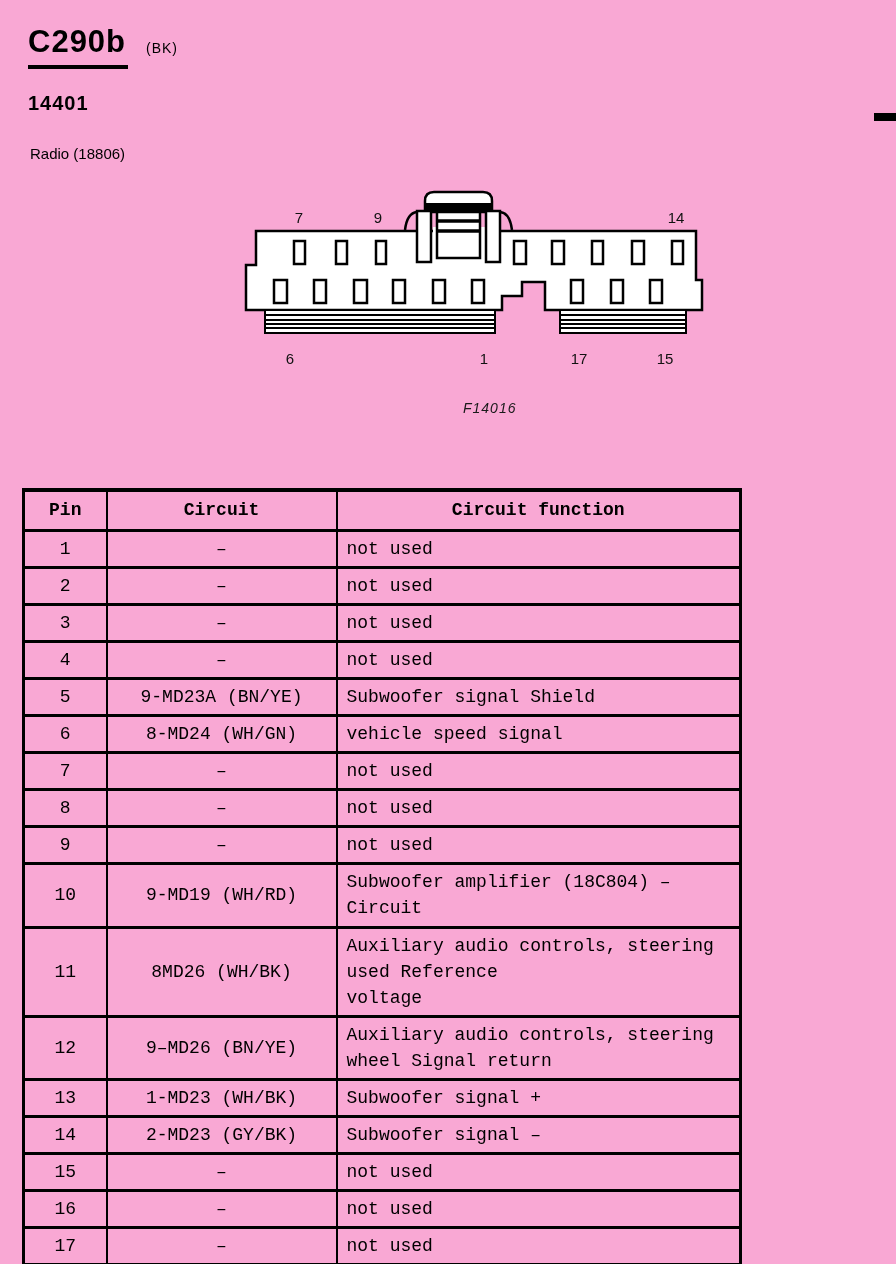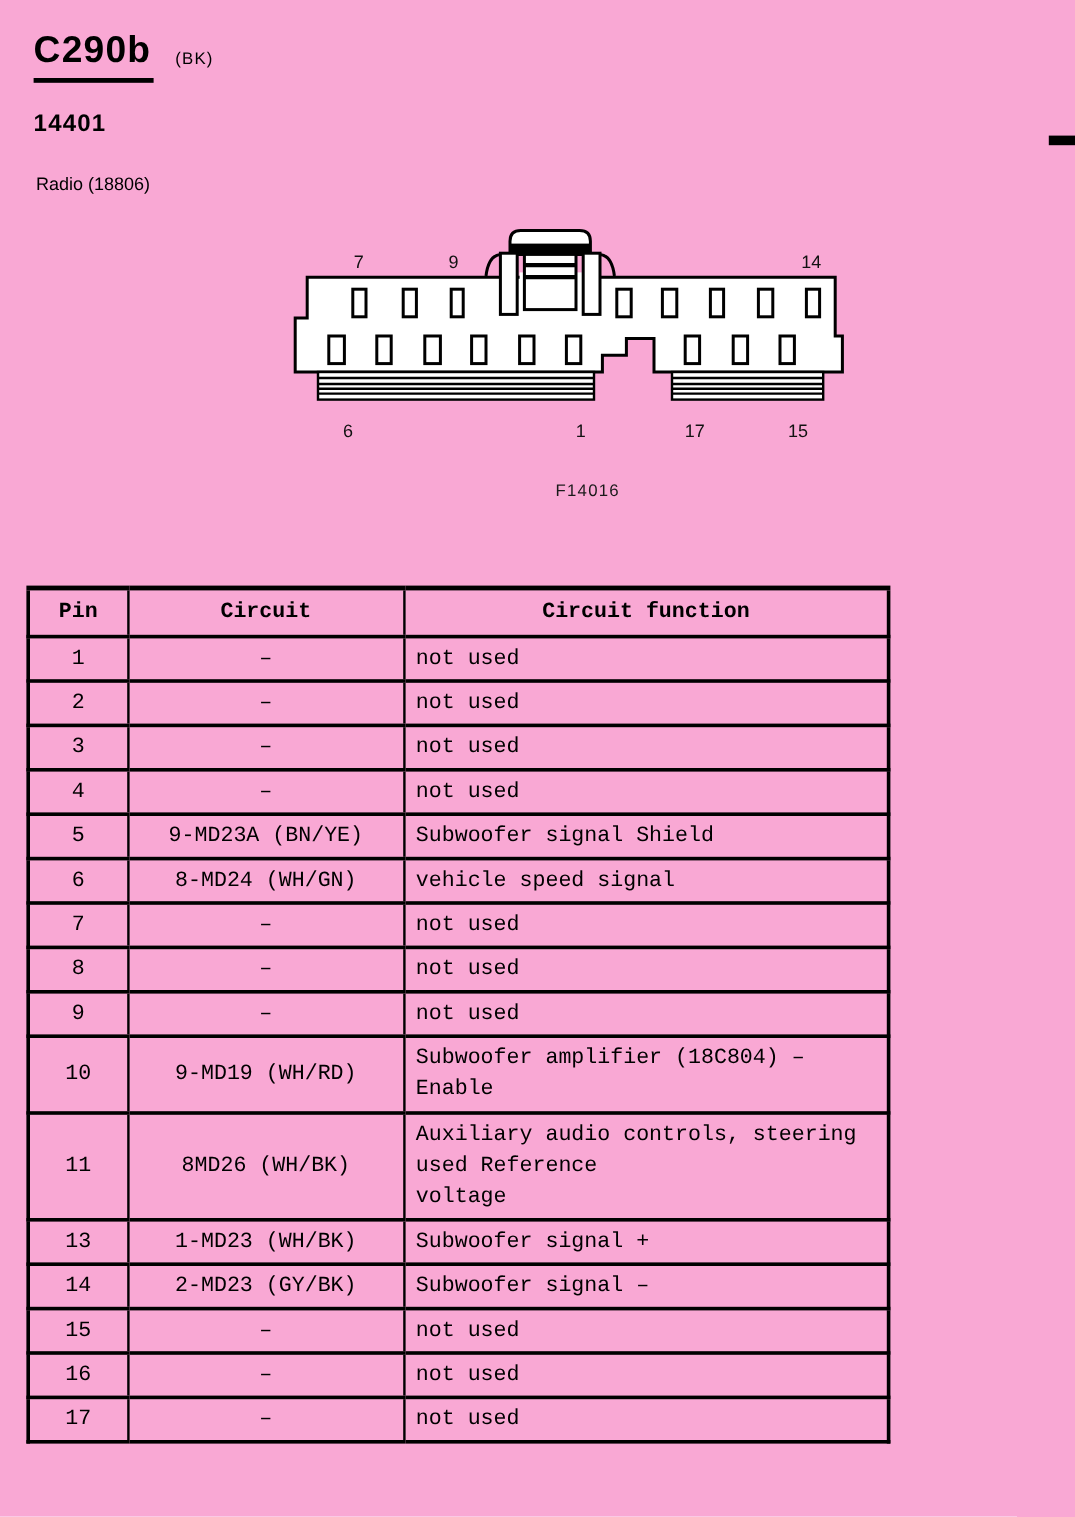"F14016" .figure-code { font-style: none -> italic }
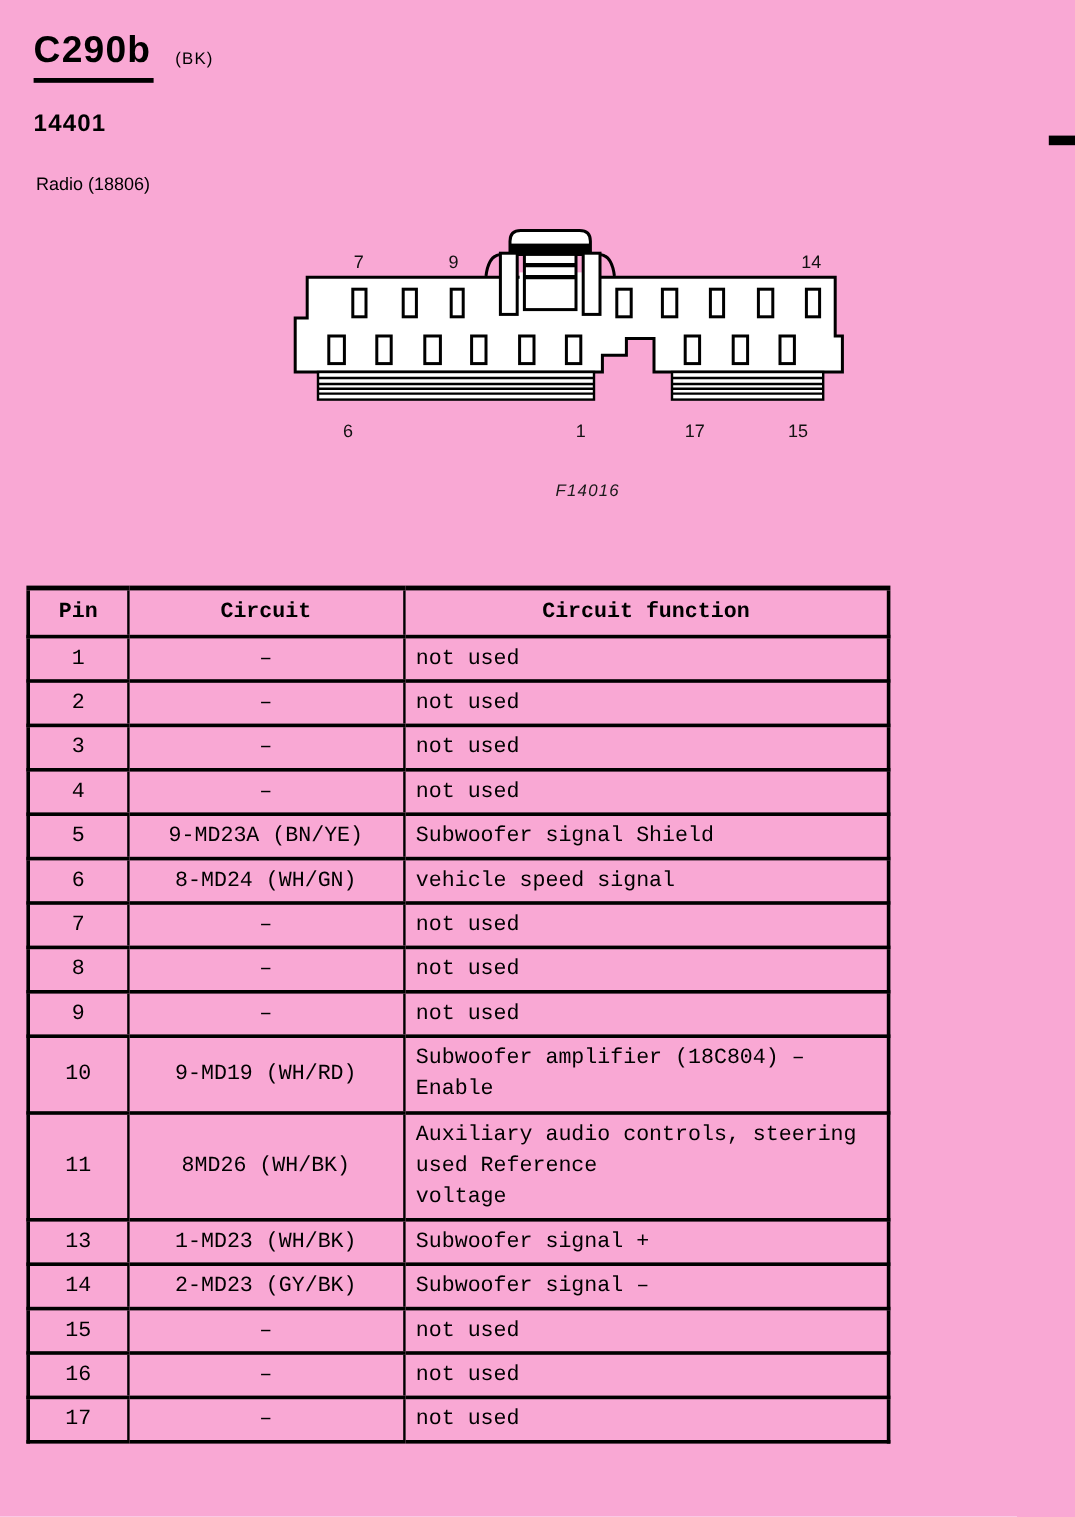"Subwoofer amplifier (18C804) – Enable" td.c-fn { text: Enable -> Circuit }
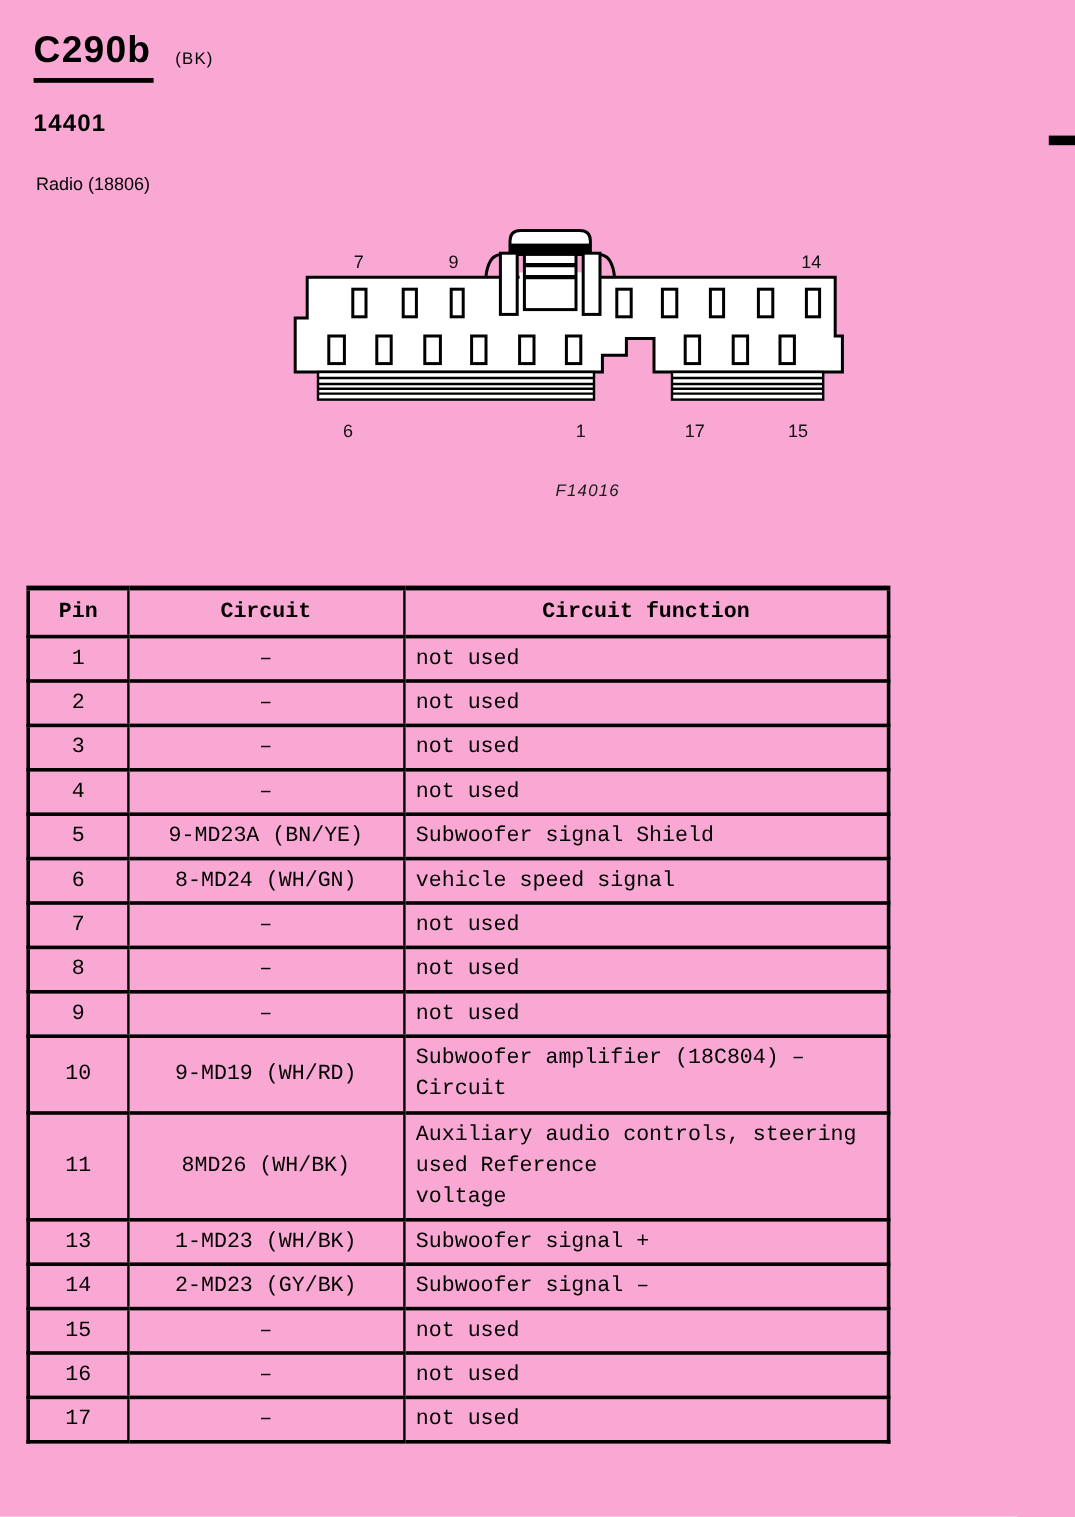"12" tr { html: none -> <tr> <td>12</td> <td>9–MD26 (BN/YE)</td> <td>Auxiliary audio controls, steering wheel Signal return</td> </tr> }
